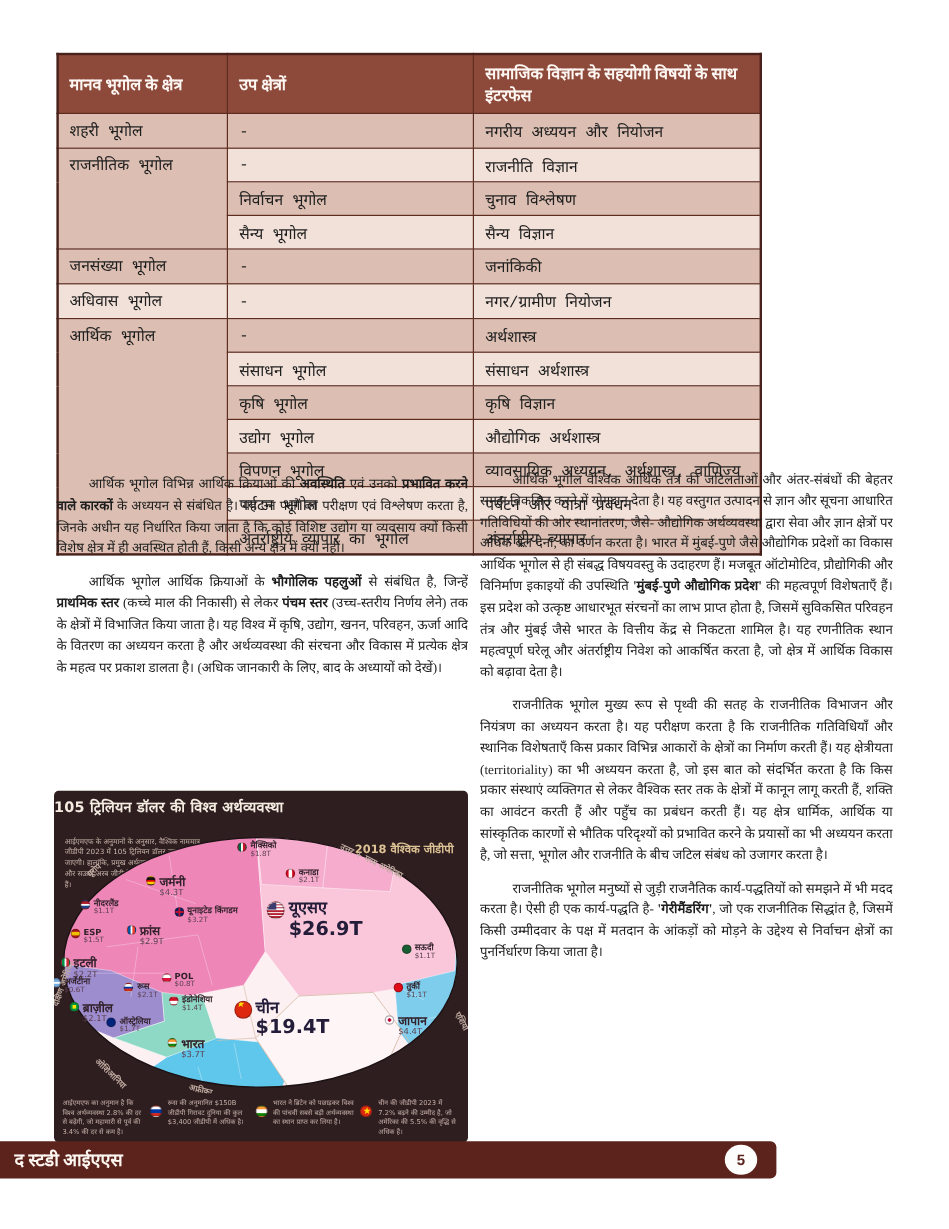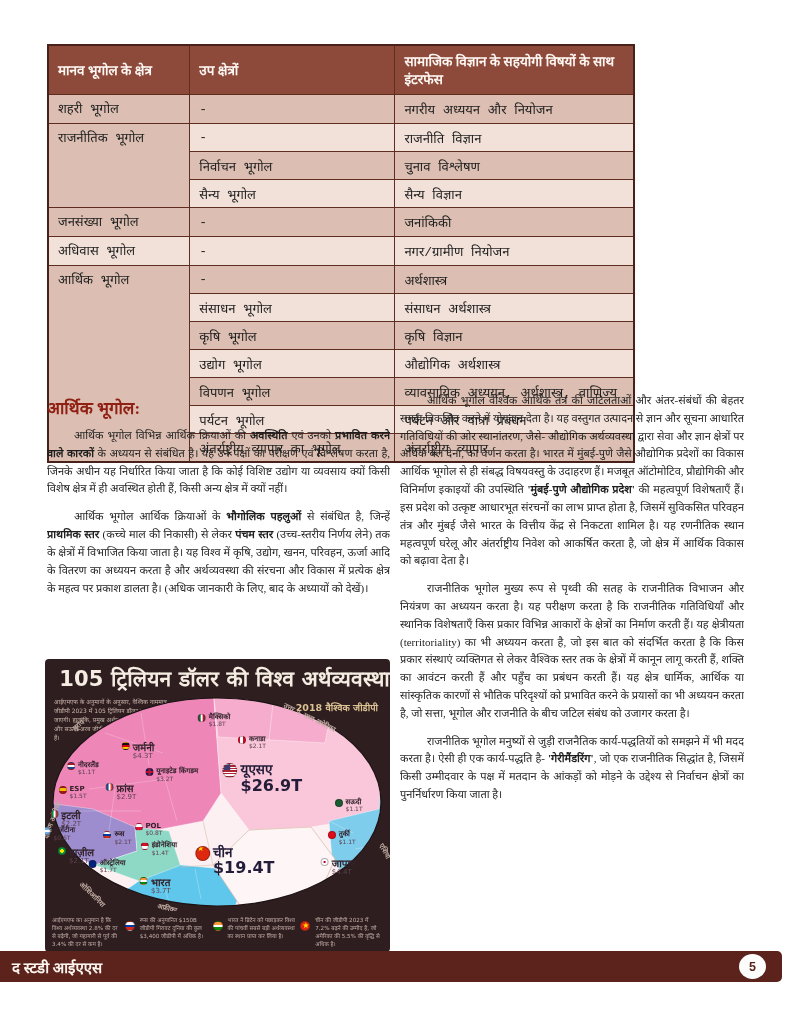"आर्थिक भूगोल:" h2.sec { html: <h2>आर्थिक भूगोल:</h2> -> none }
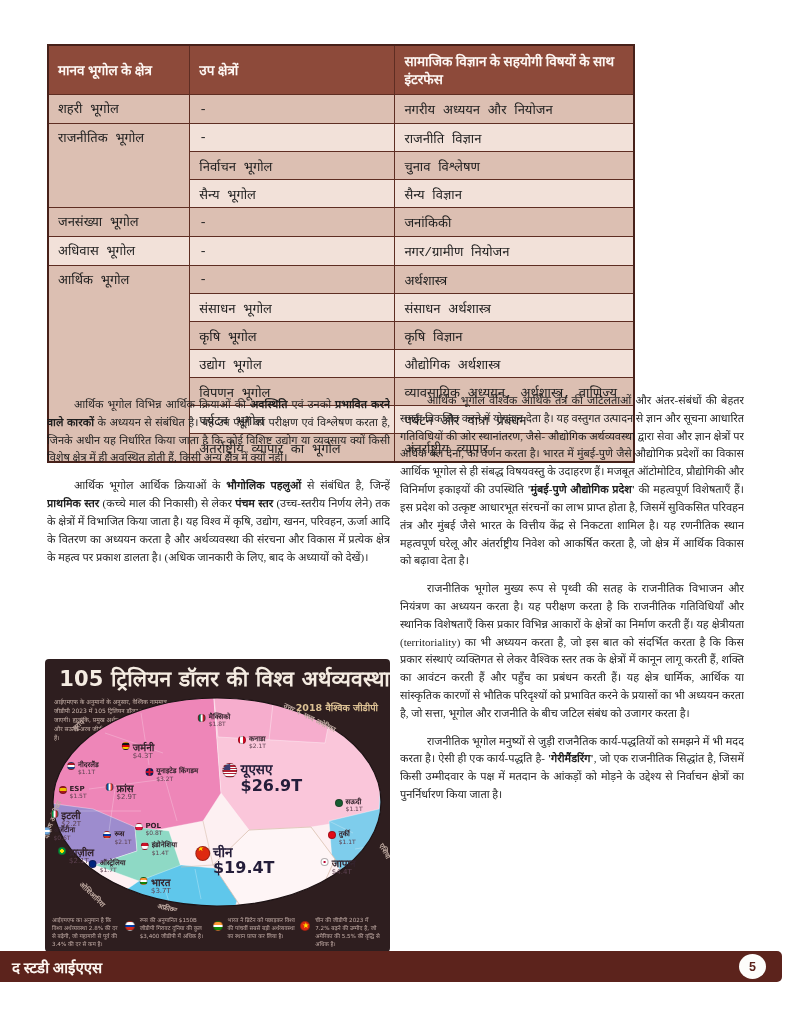"105 ट्रिलियन डॉलर की विश्व" .ig-title { font-size: 21px -> 12px; text-align: right -> left }
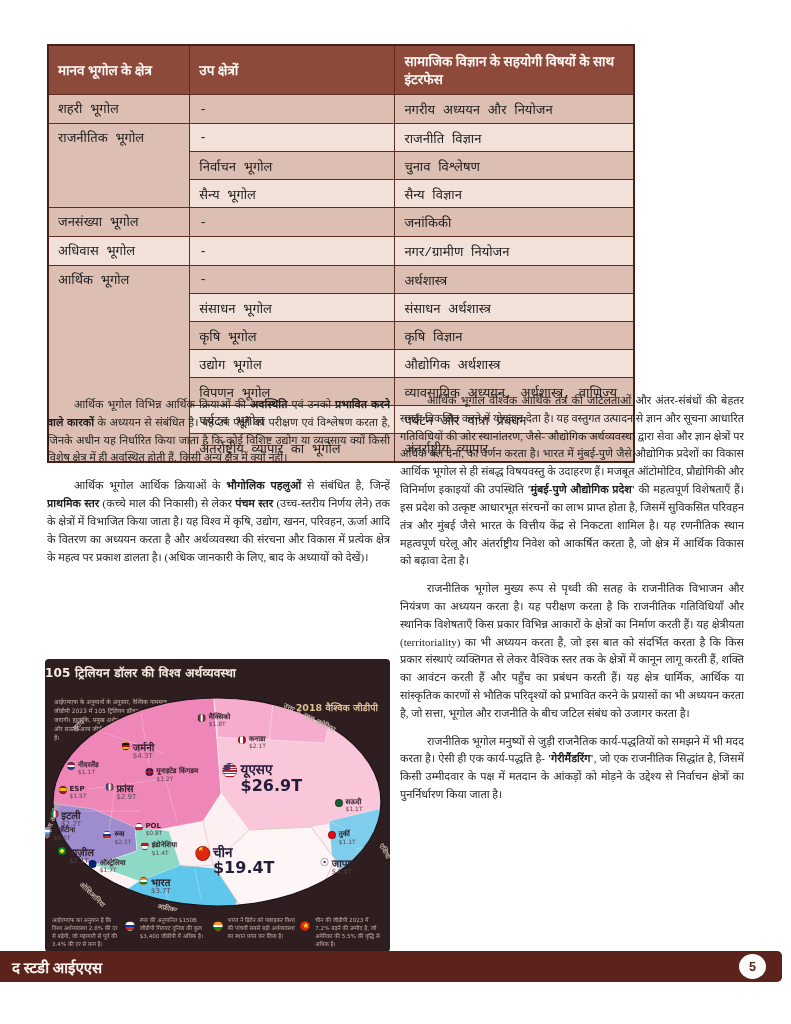"मैक्सिको" .clabel { margin-top: 12px -> none }
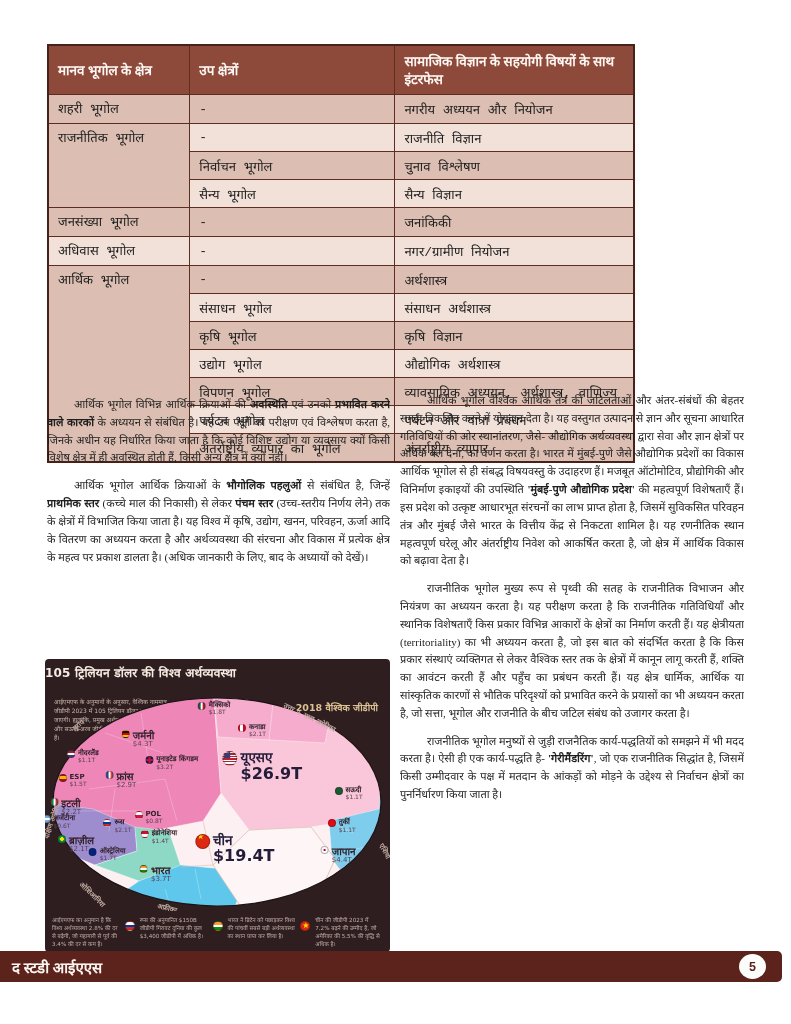"द स्टडी आईएएस" .footer-bar { width: 782px -> 647px }
